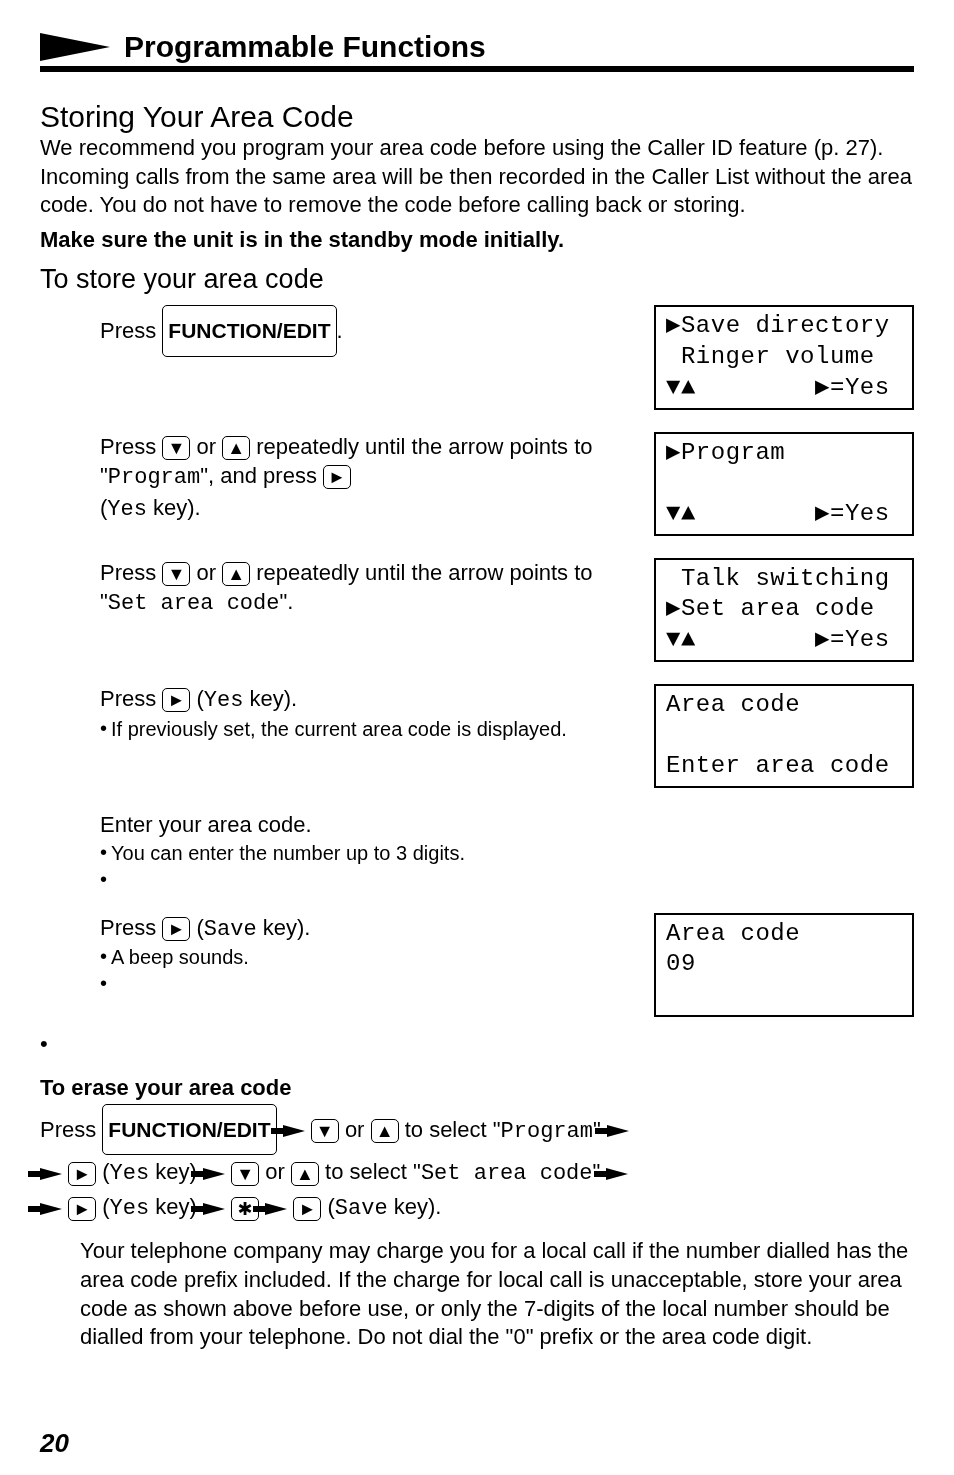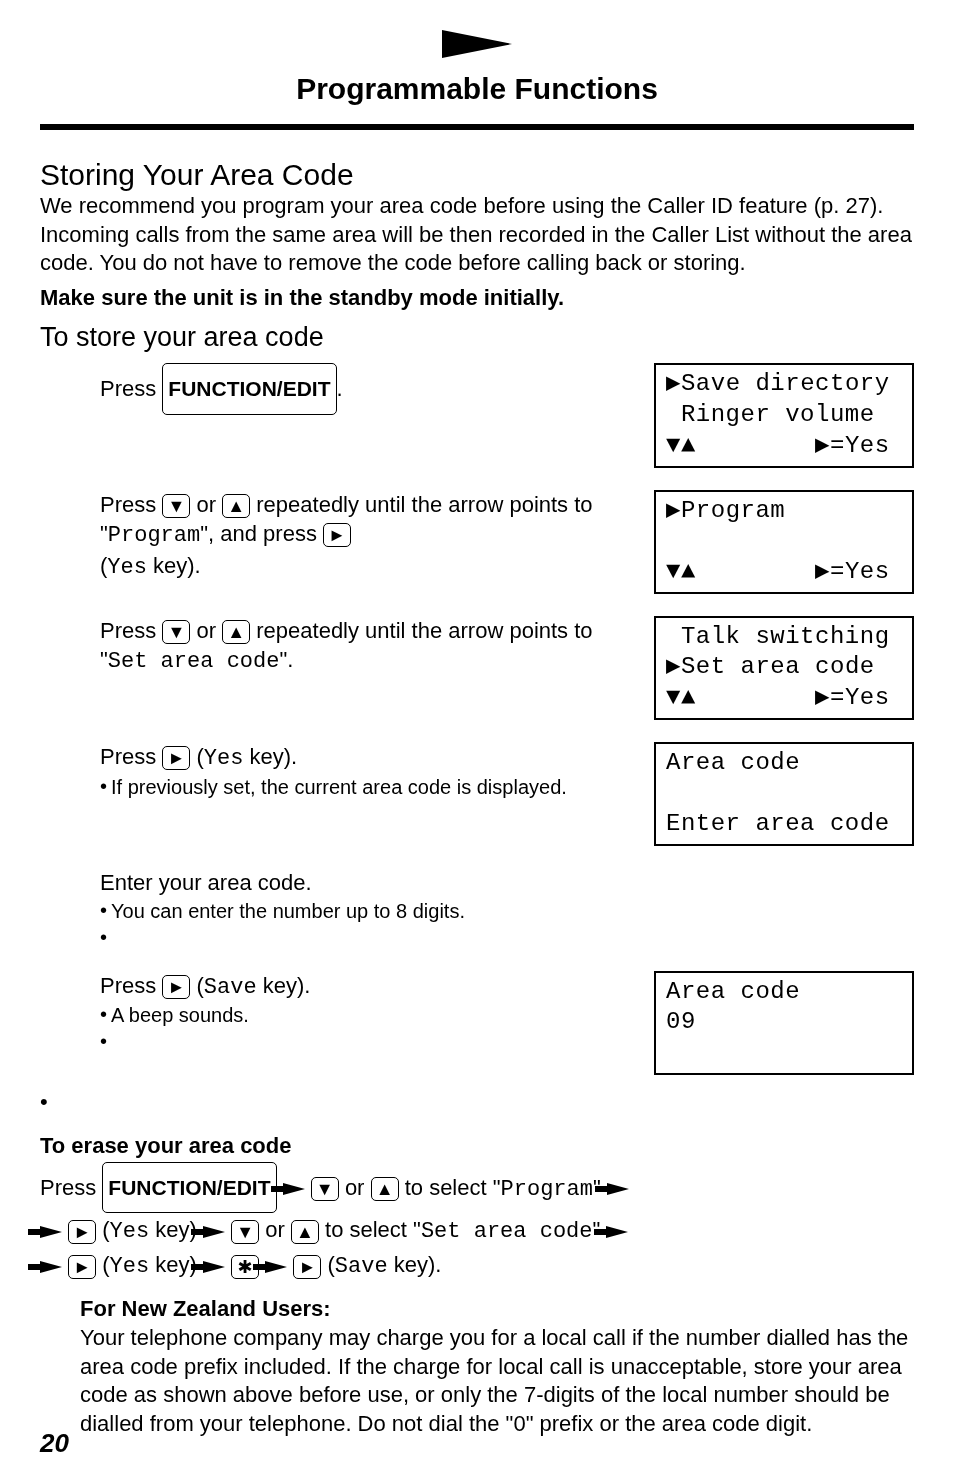"Programmable Functions" .header-row { flex-direction: column -> none; margin-bottom: 18px -> 2px }
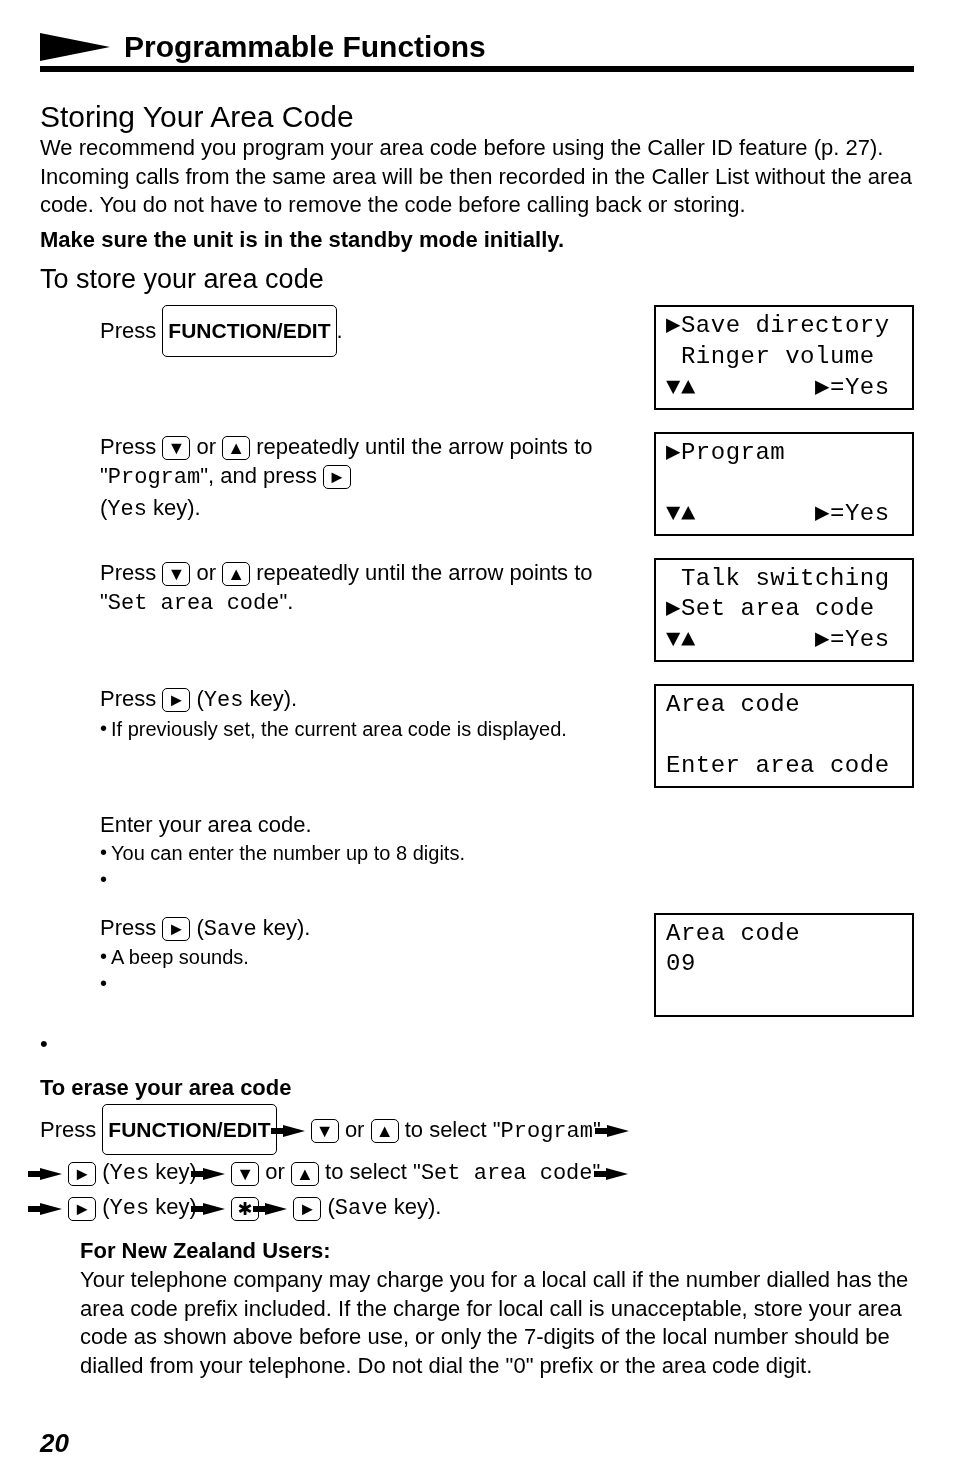"You can enter the number" span { text: 8 -> 3 }
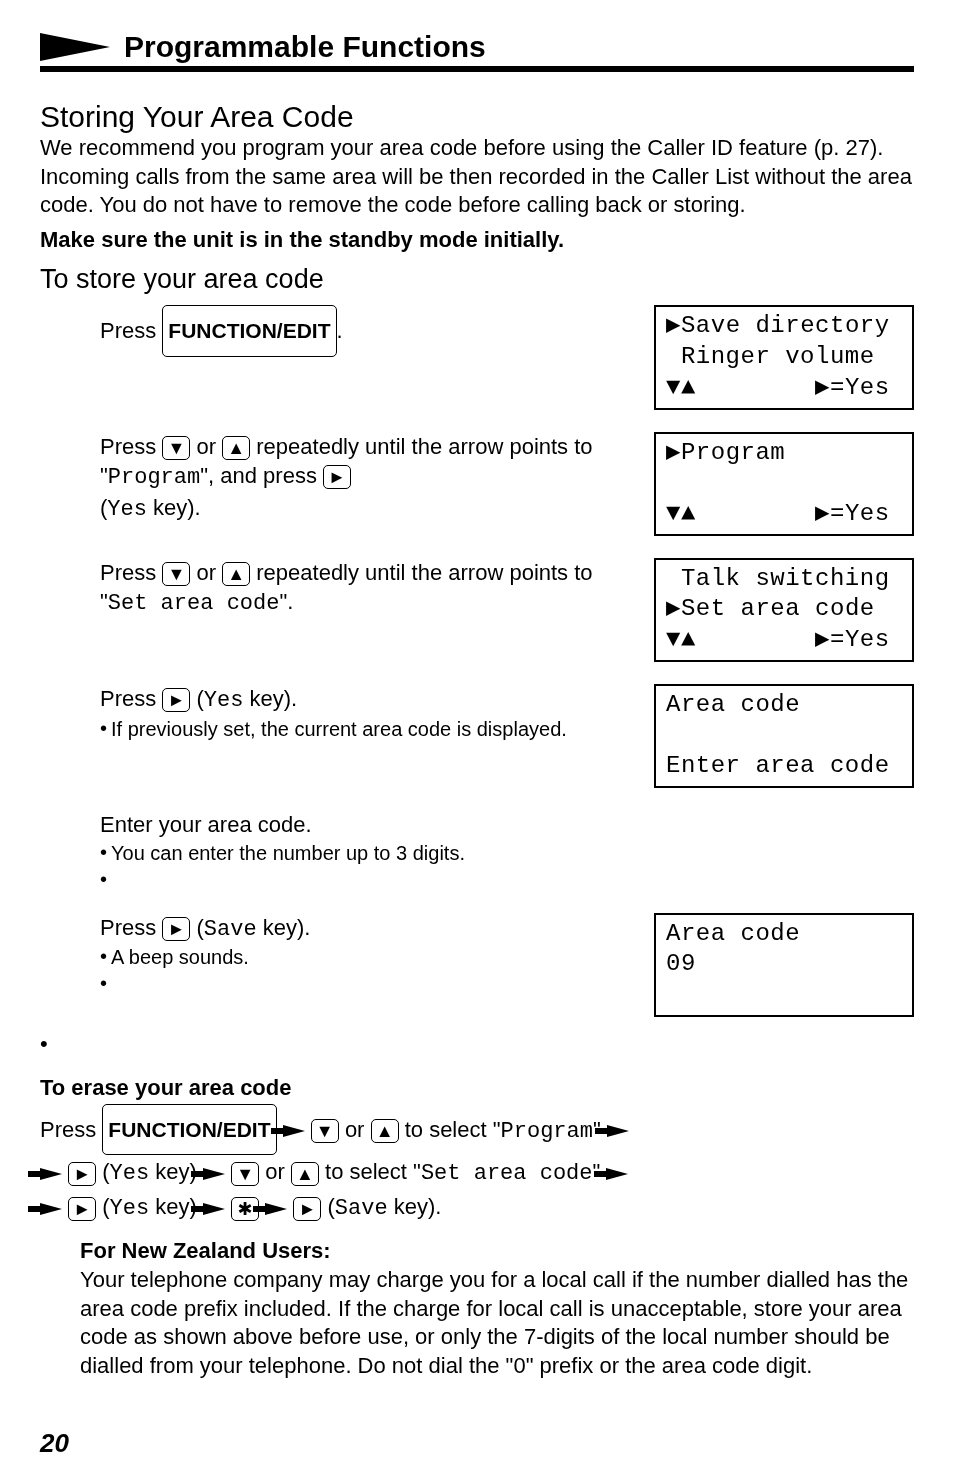"For New Zealand Users:" div.bold { html: <div>For New Zealand Users:</div> -> none }
